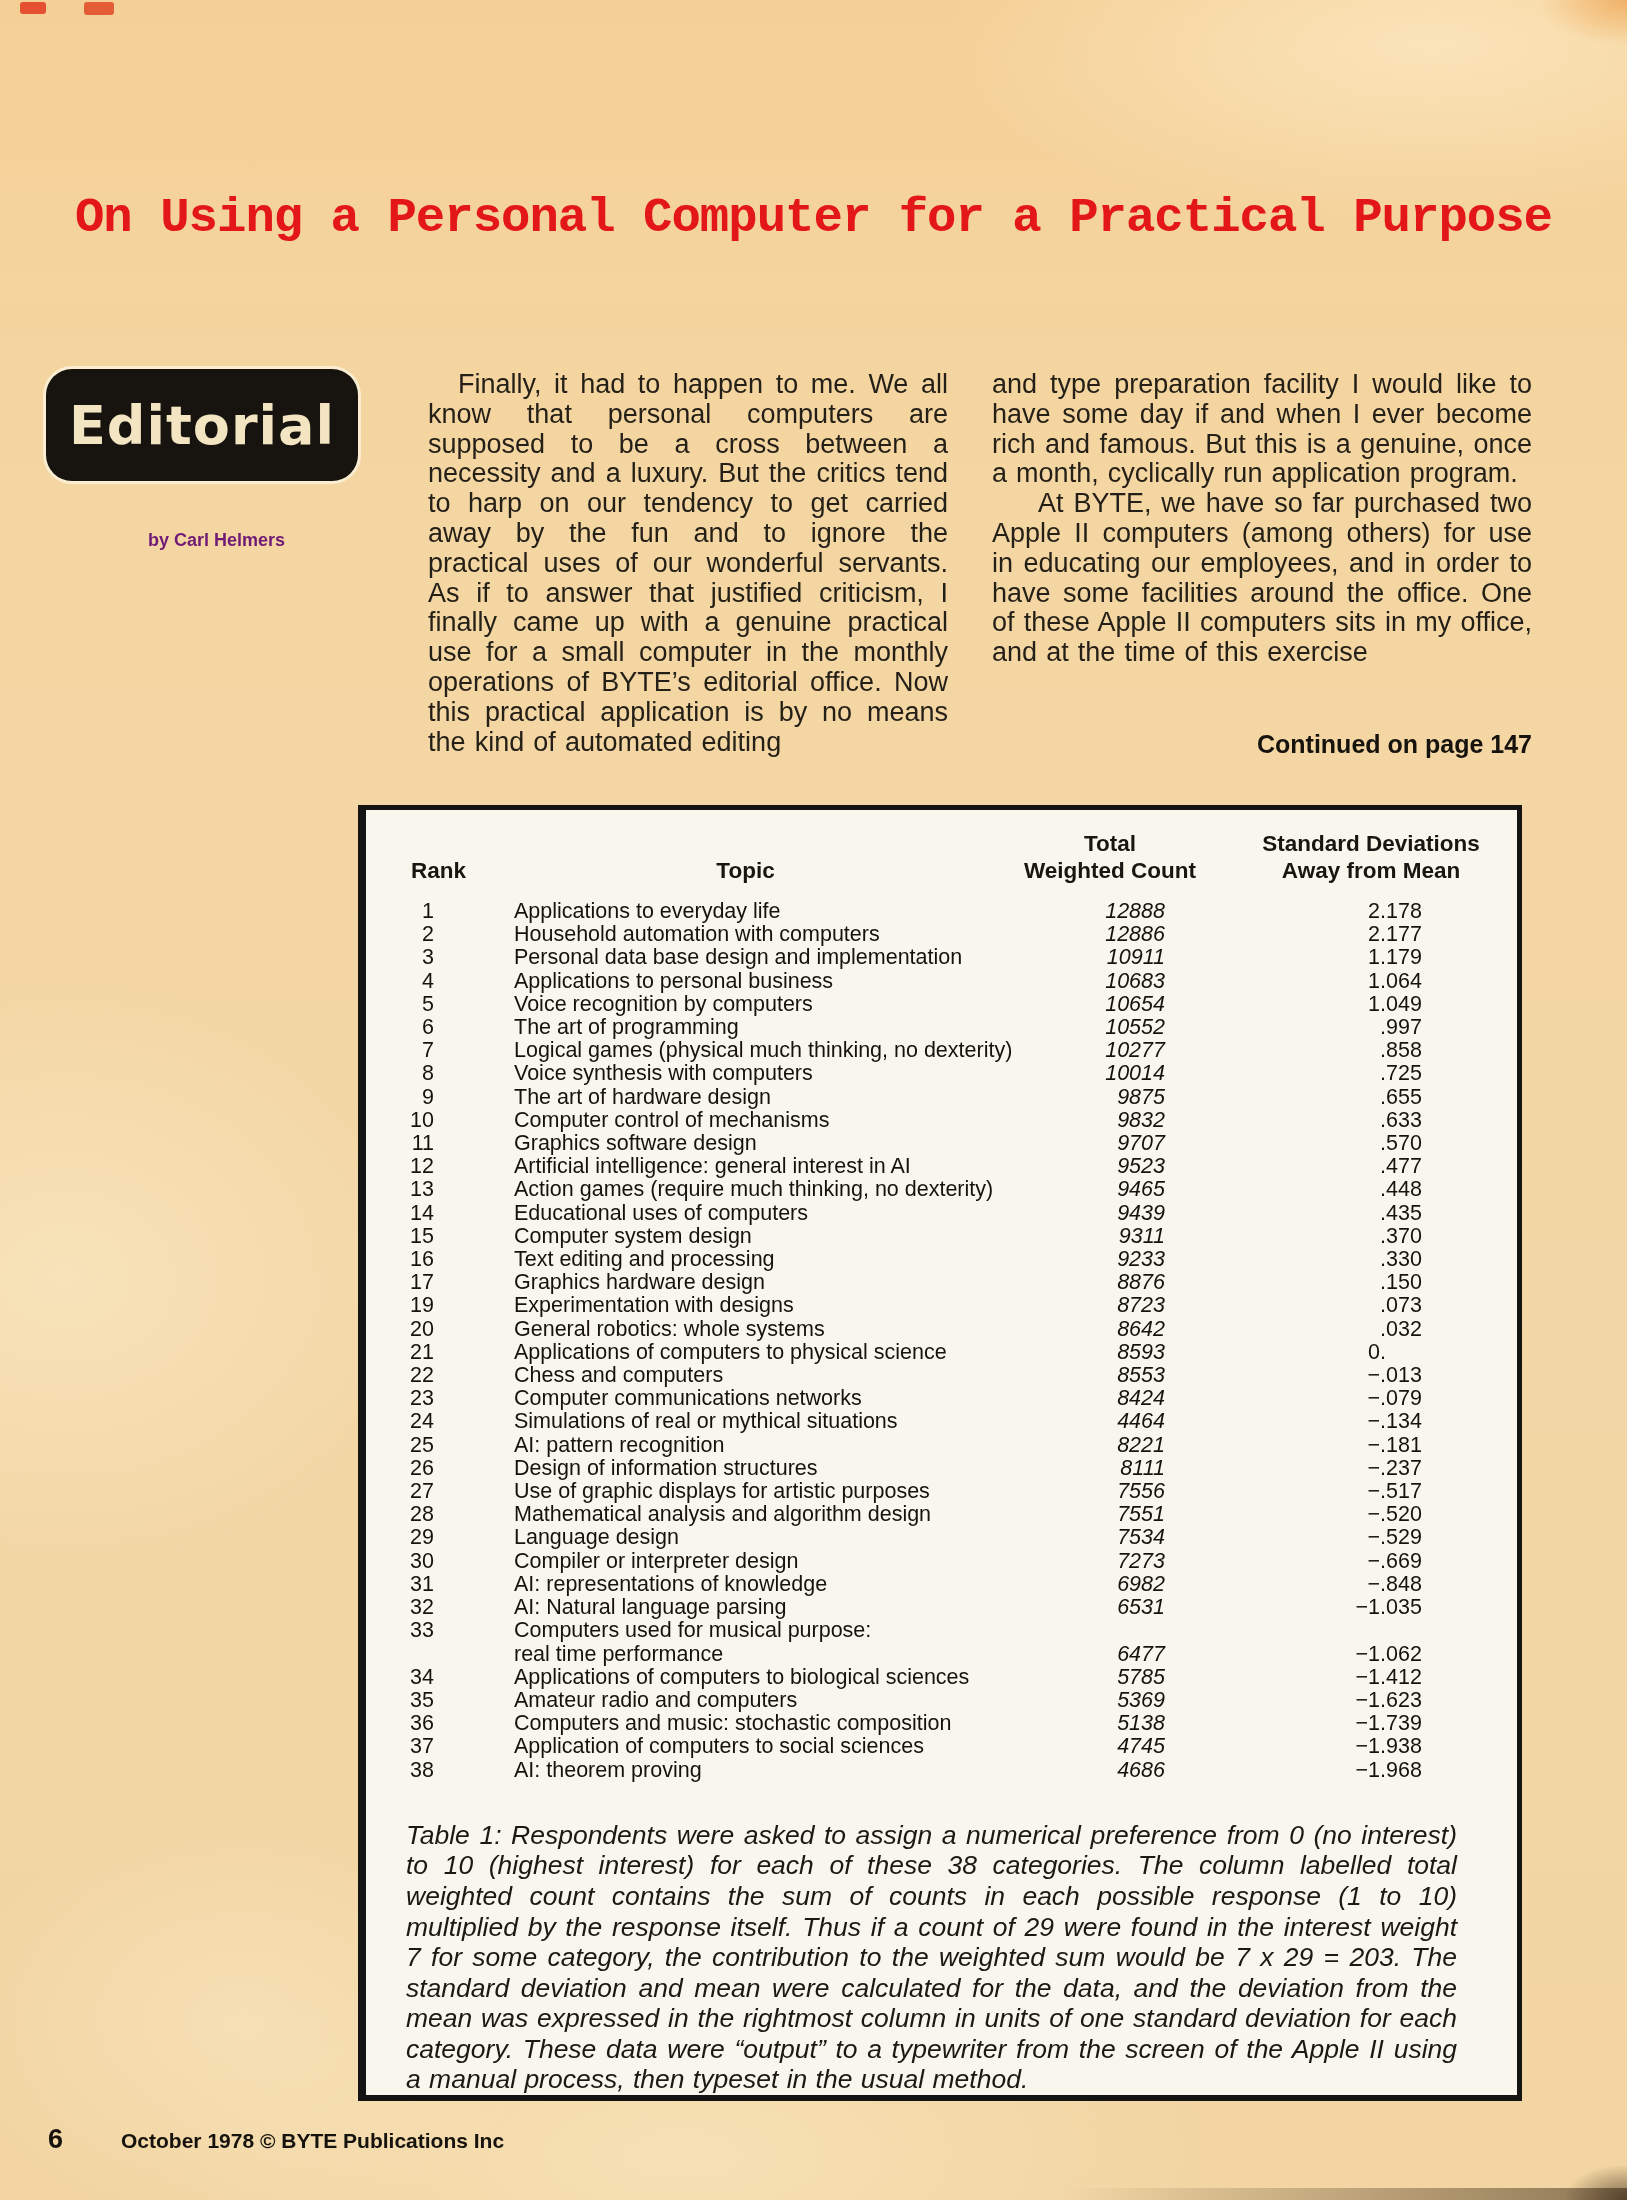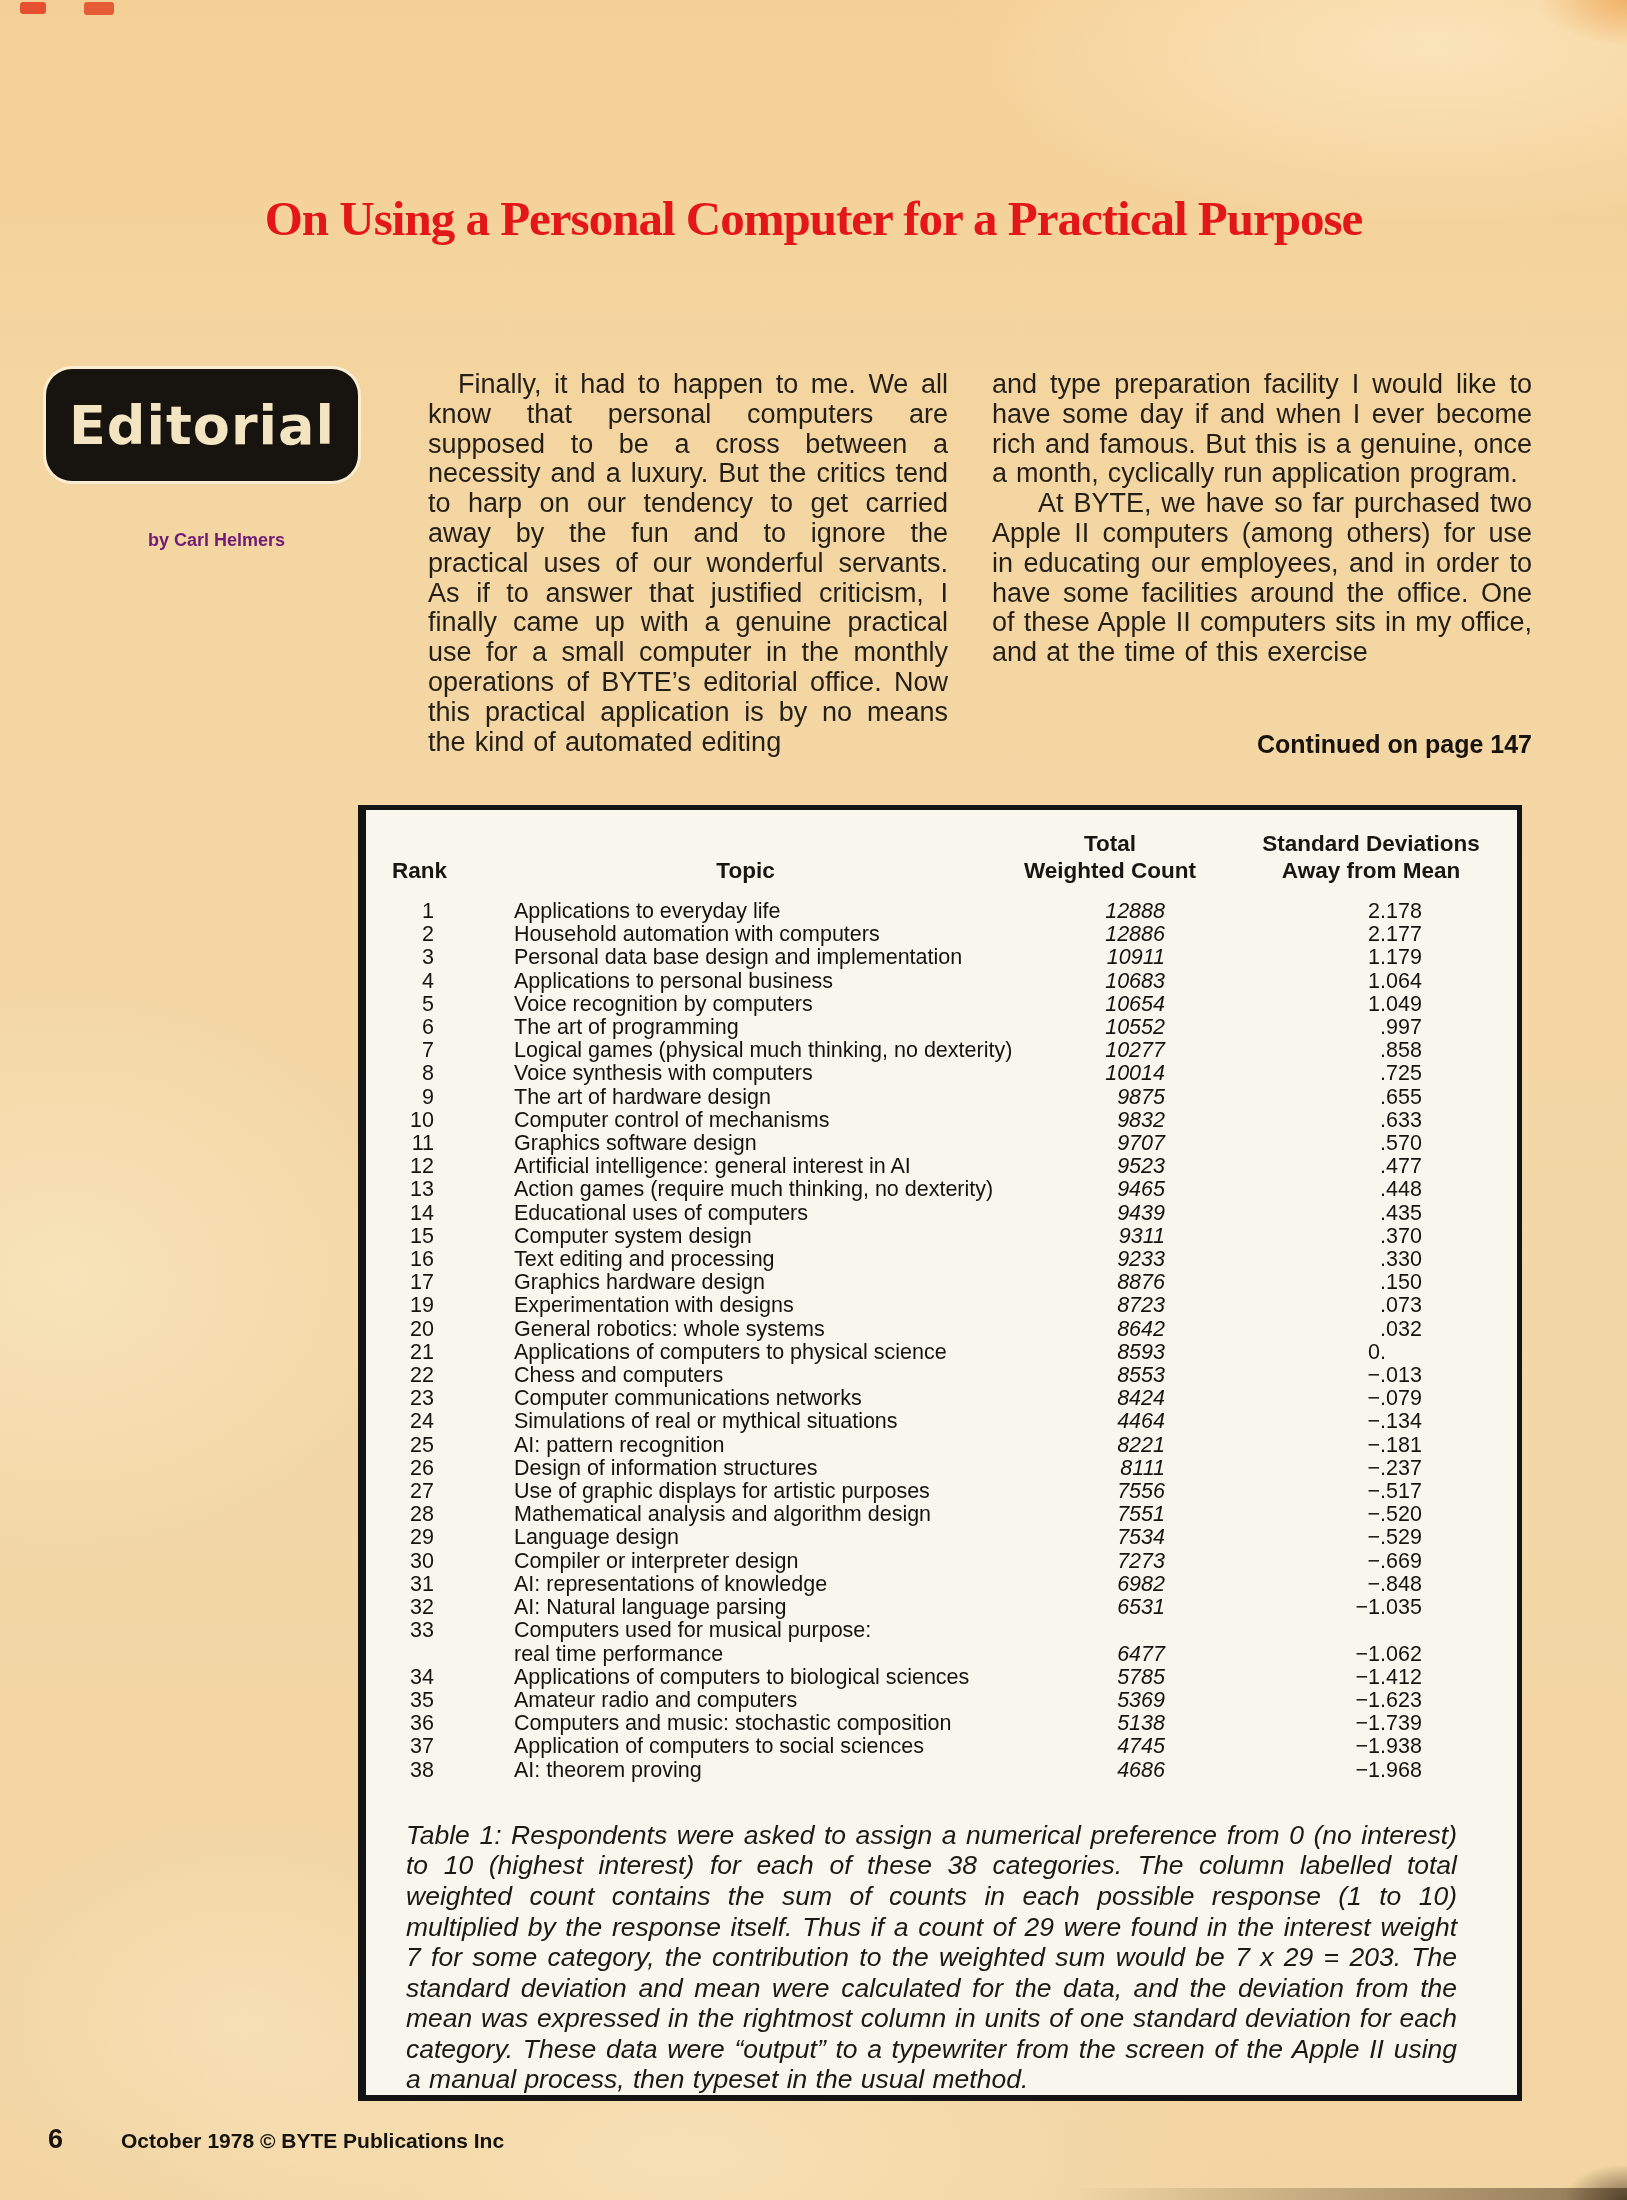"On Using a Personal Computer" h1.title { font-family: Liberation Serif, serif -> Liberation Mono, monospace }
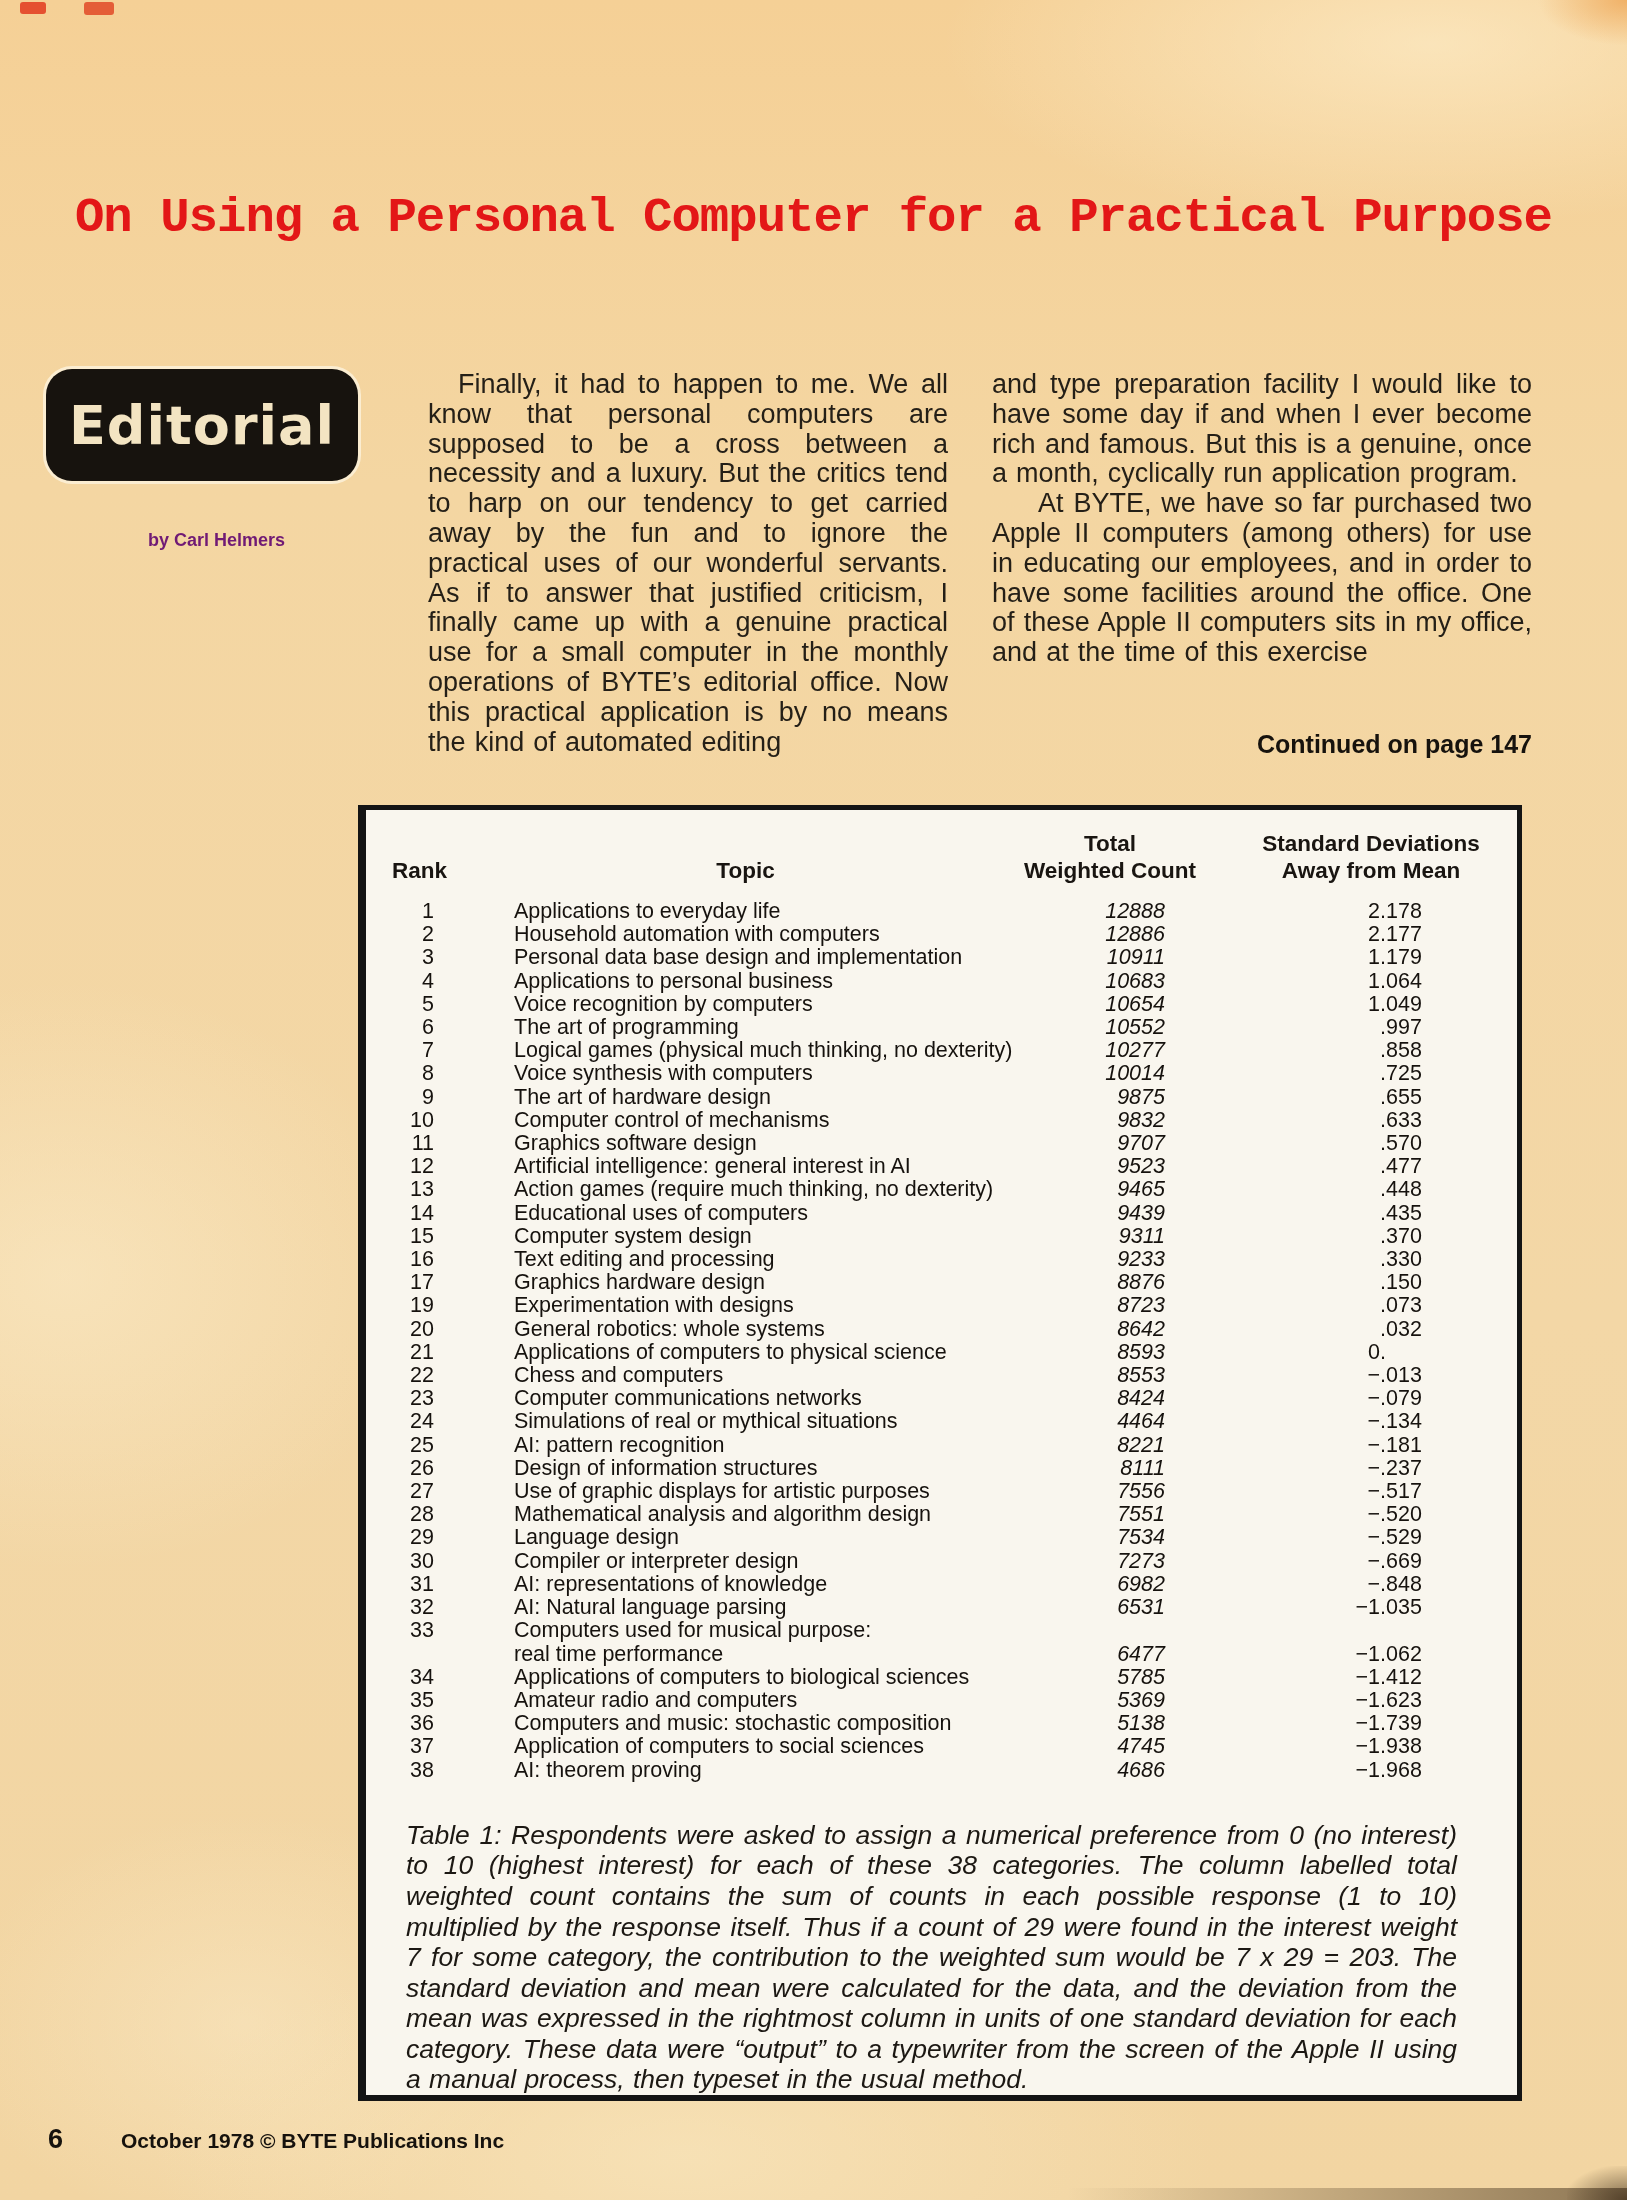"Rank" .h-rank { padding-left: 26px -> 45px }
